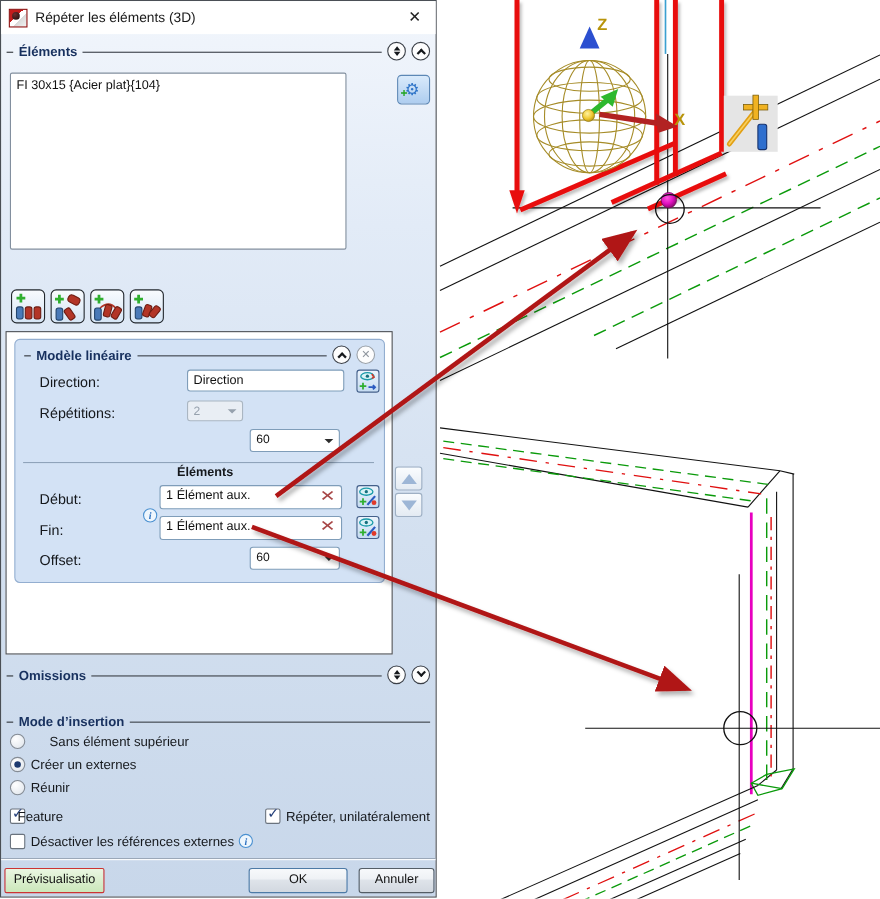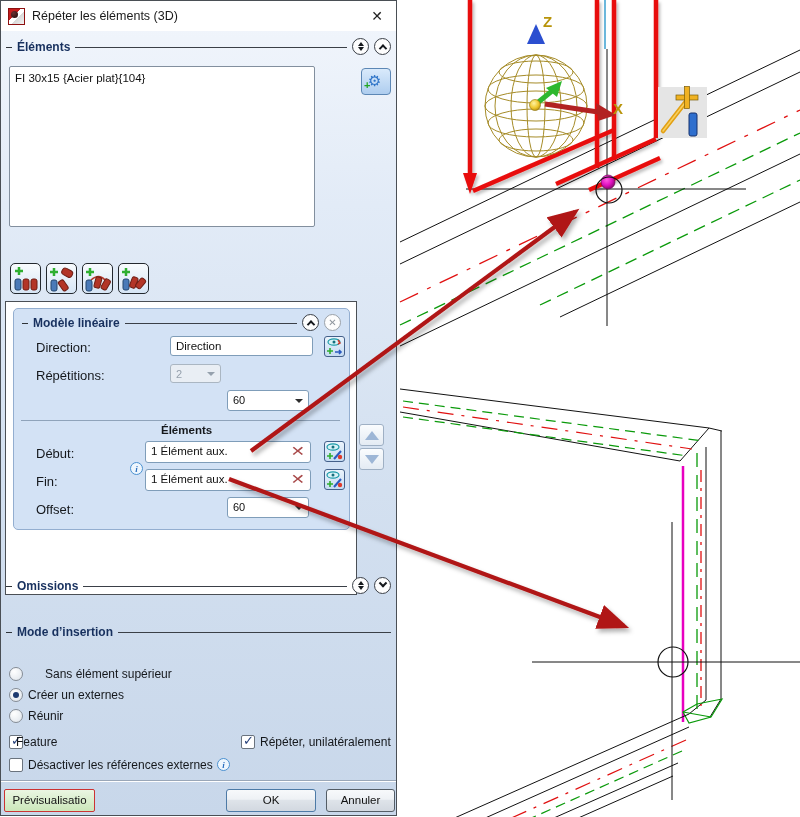"Omissions" div.ghead { top: 576px -> 604px }
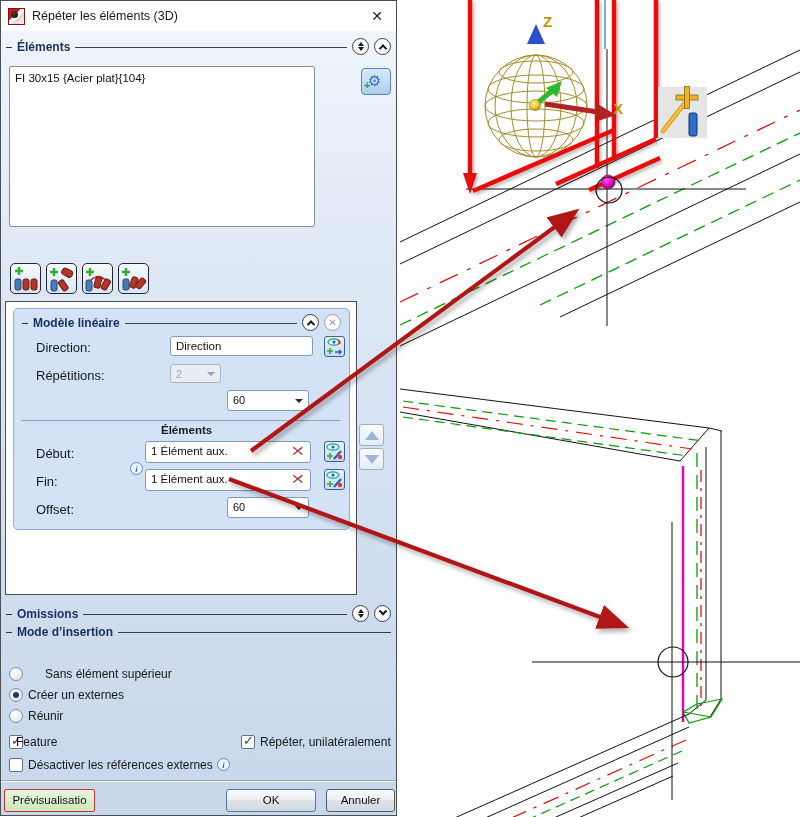"Mode d’insertion" div.ghead { top: 622px -> 646px }
